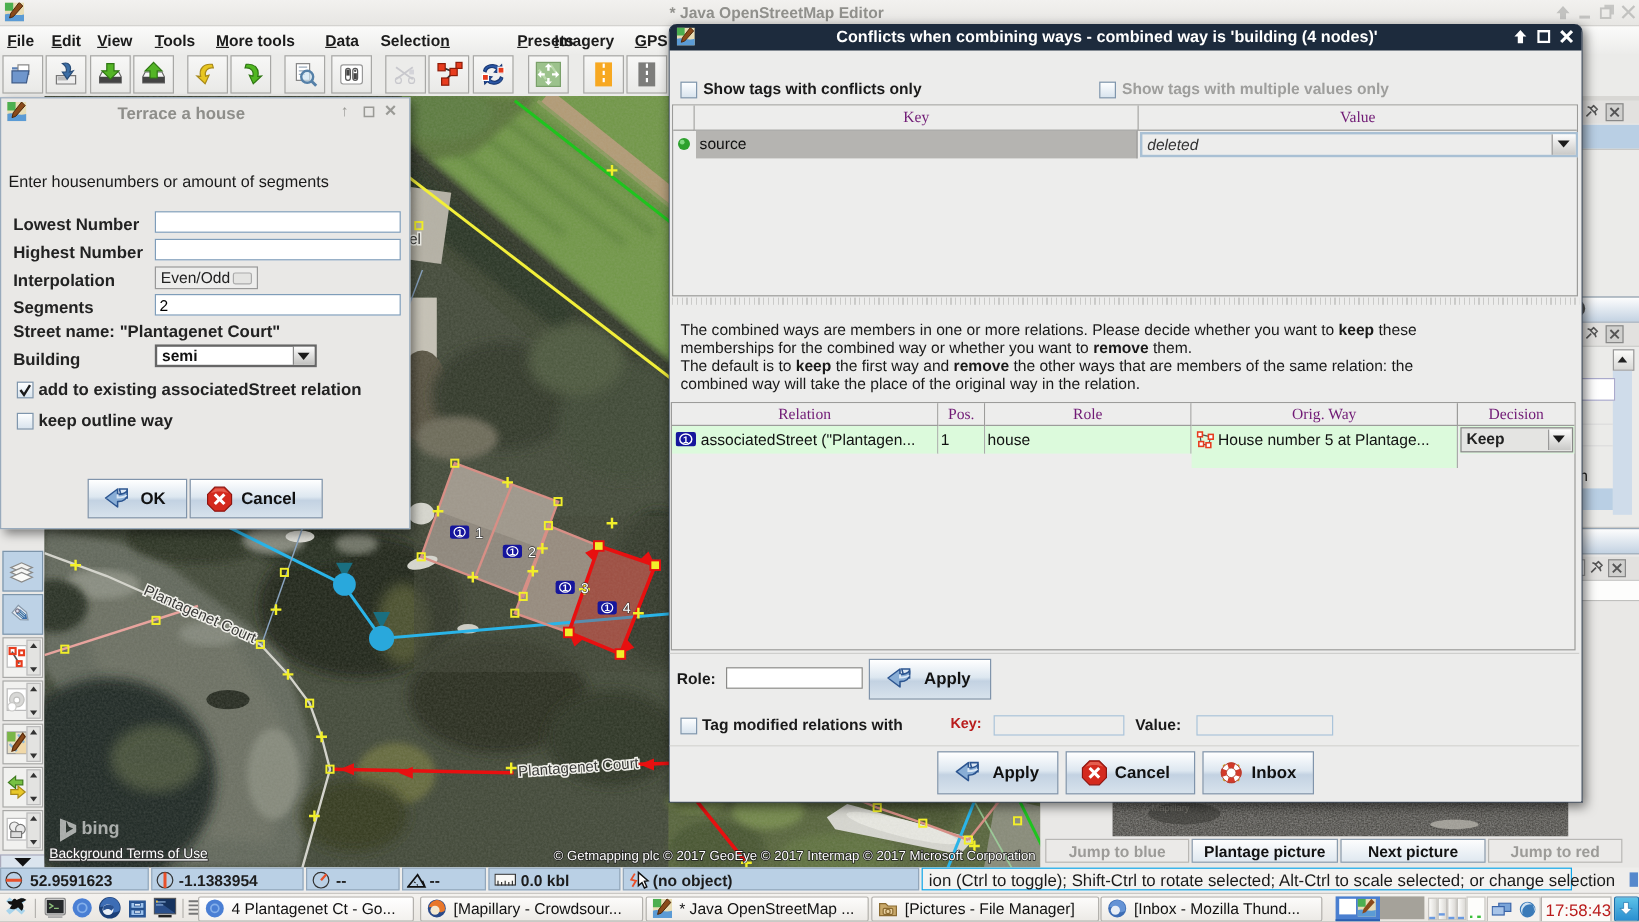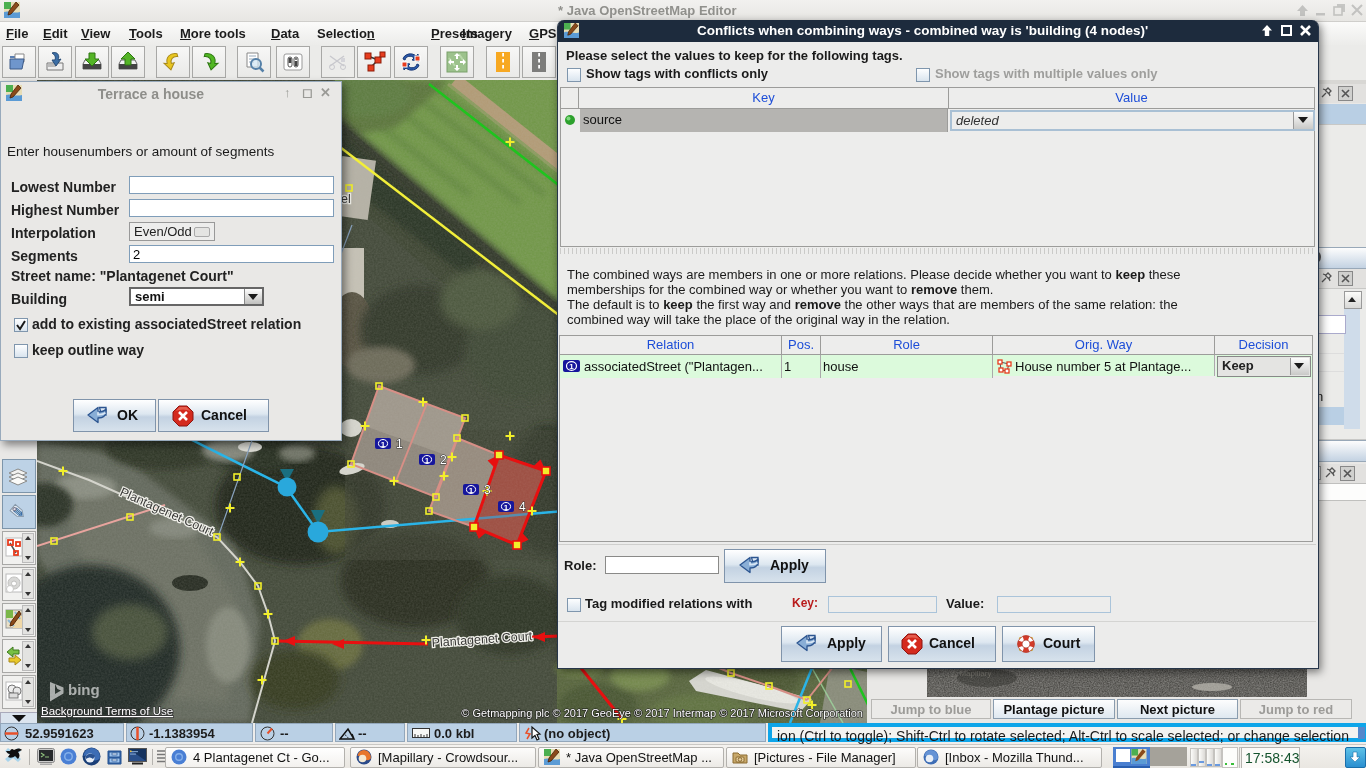"Please select the values to" div.abs { html: <div>Please select the values to keep for the following tags.</div> -> none }
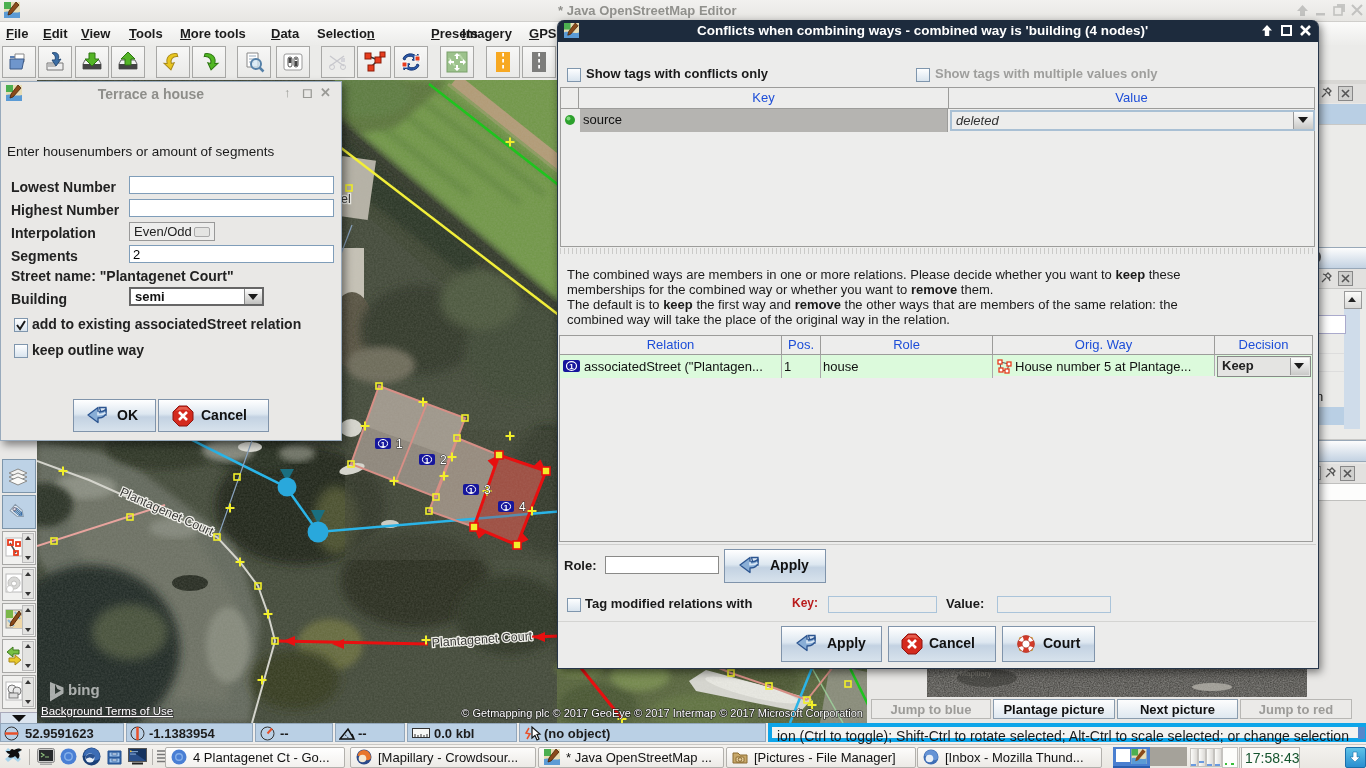"Key" .tblh { color: #1d4ed8 -> #701a75; font-family: none -> Liberation Serif, serif }
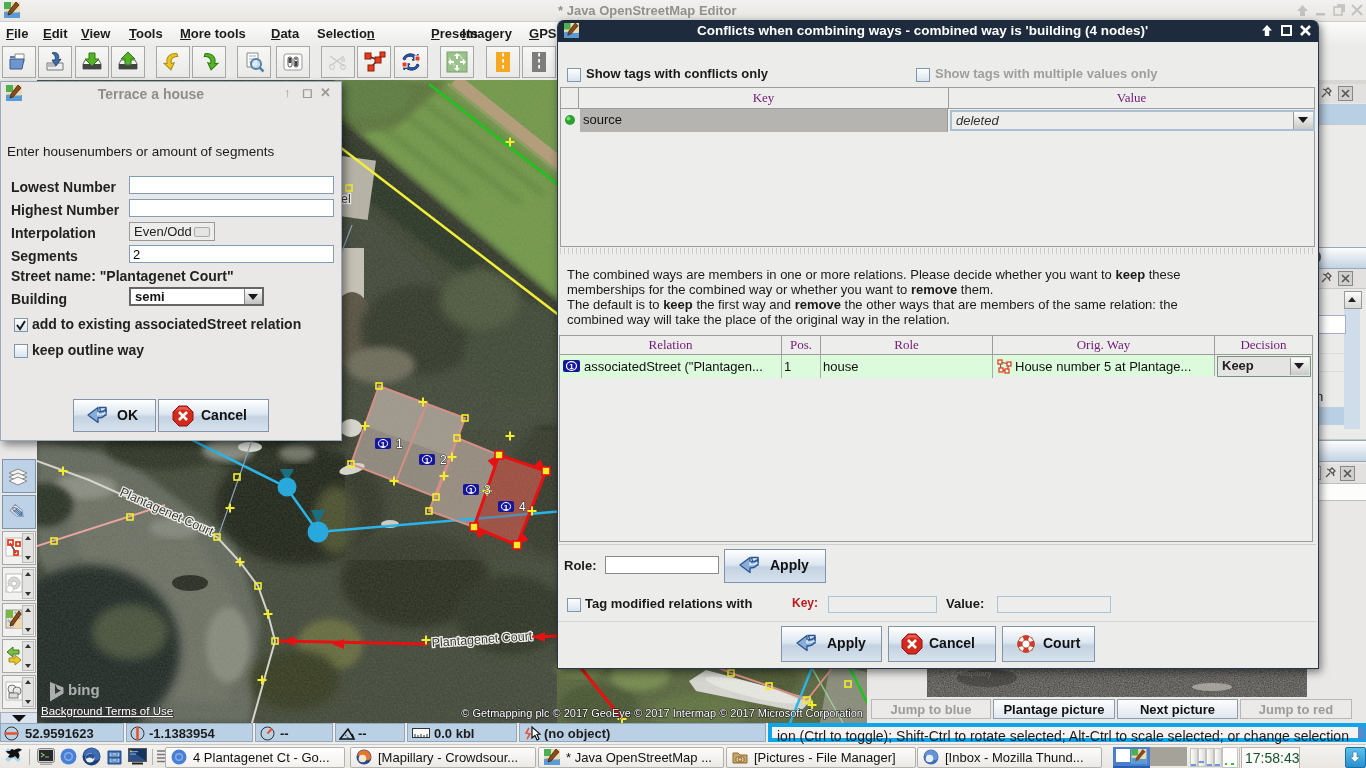"House number 5 at Plantage..." div.abs { height: 21px -> 35px }
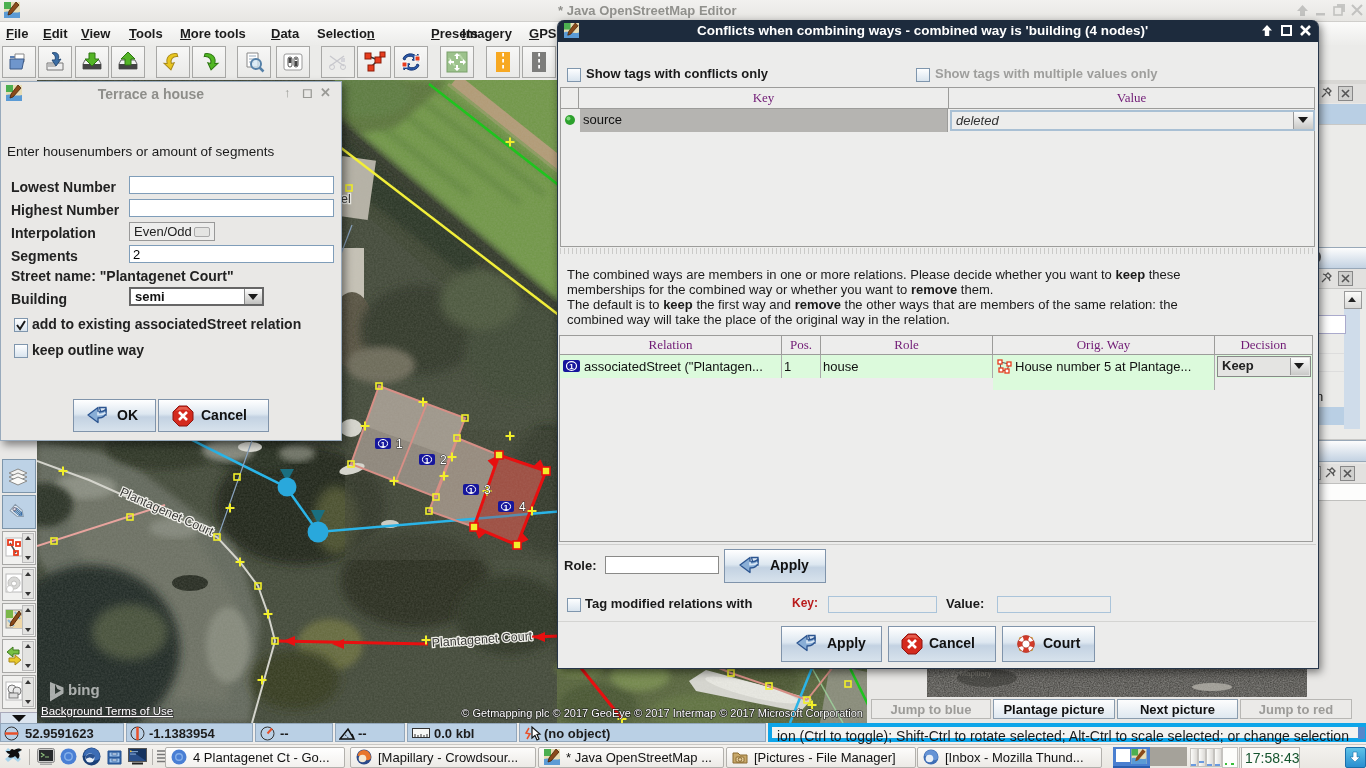"Court" span.abs { text: Court -> Inbox }
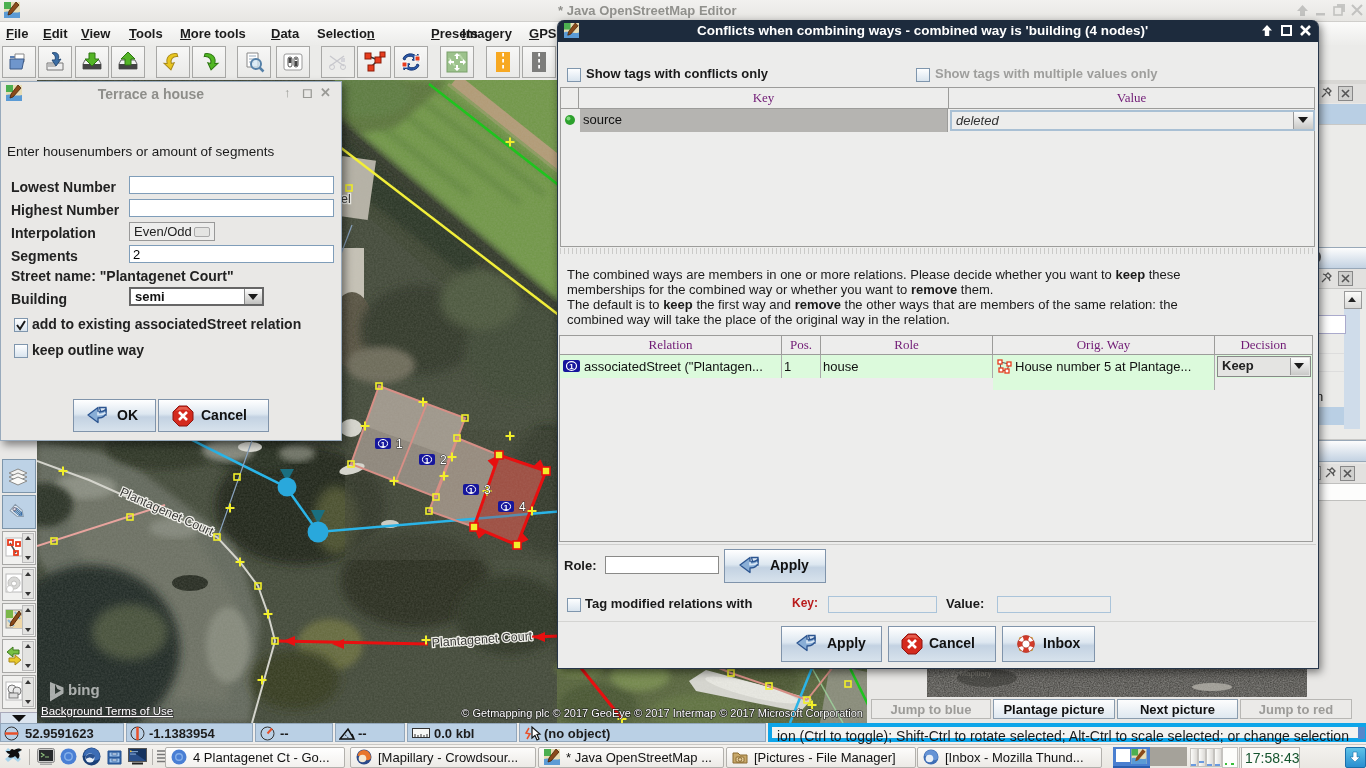"ion (Ctrl to toggle); Shift-Ctrl" div.abs { border: 4px solid #0ea5e9 -> 1px solid #0ea5e9; width: 598px -> 542px }
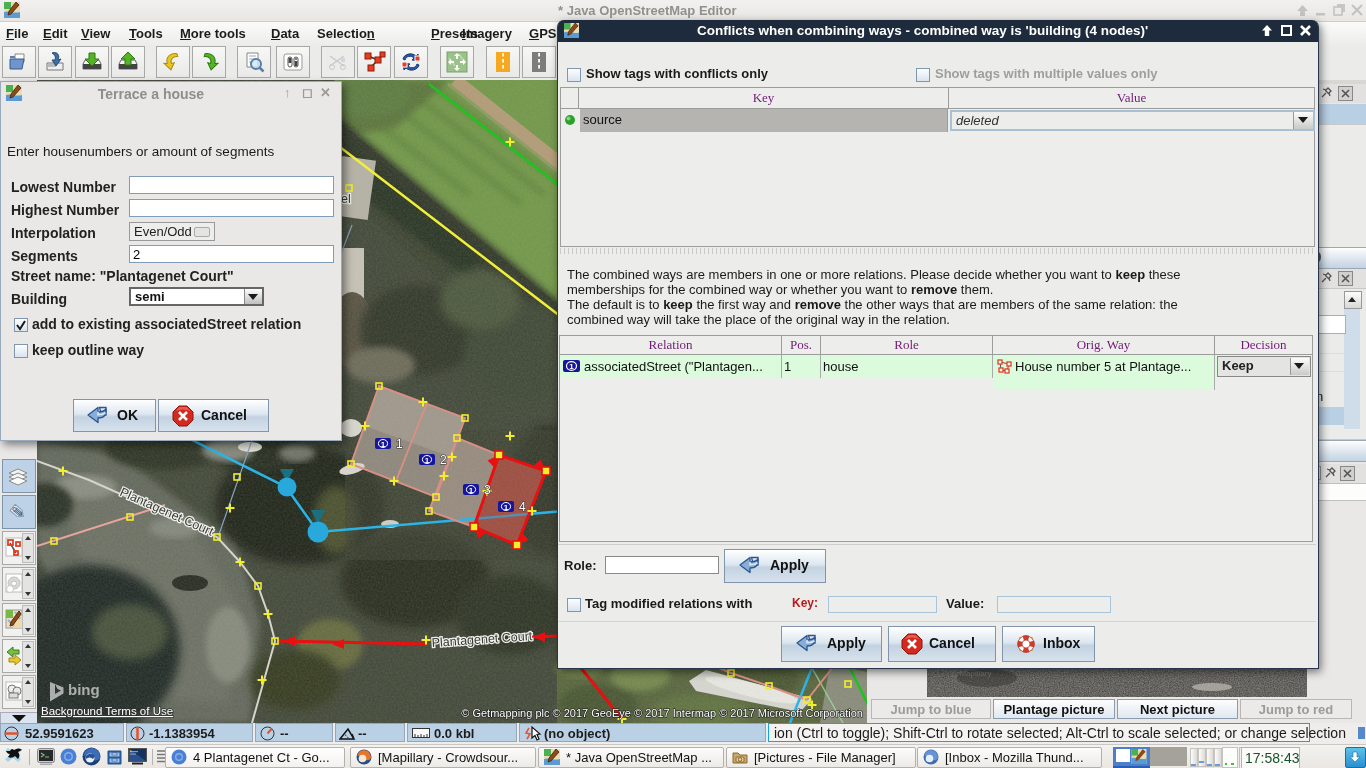"17:58:43" div.abs { color: #14532d -> #b91c1c; left: 1241px -> 1284px }
